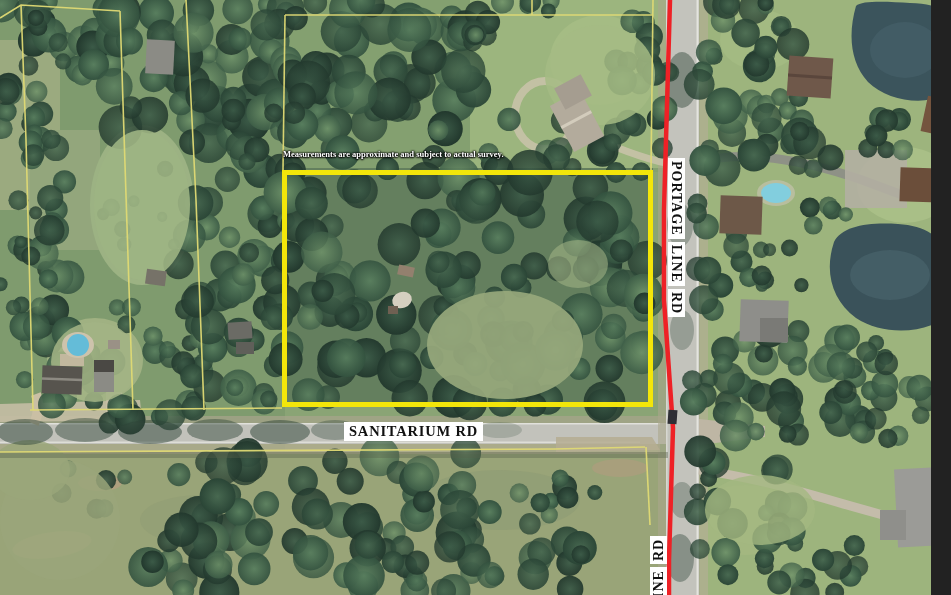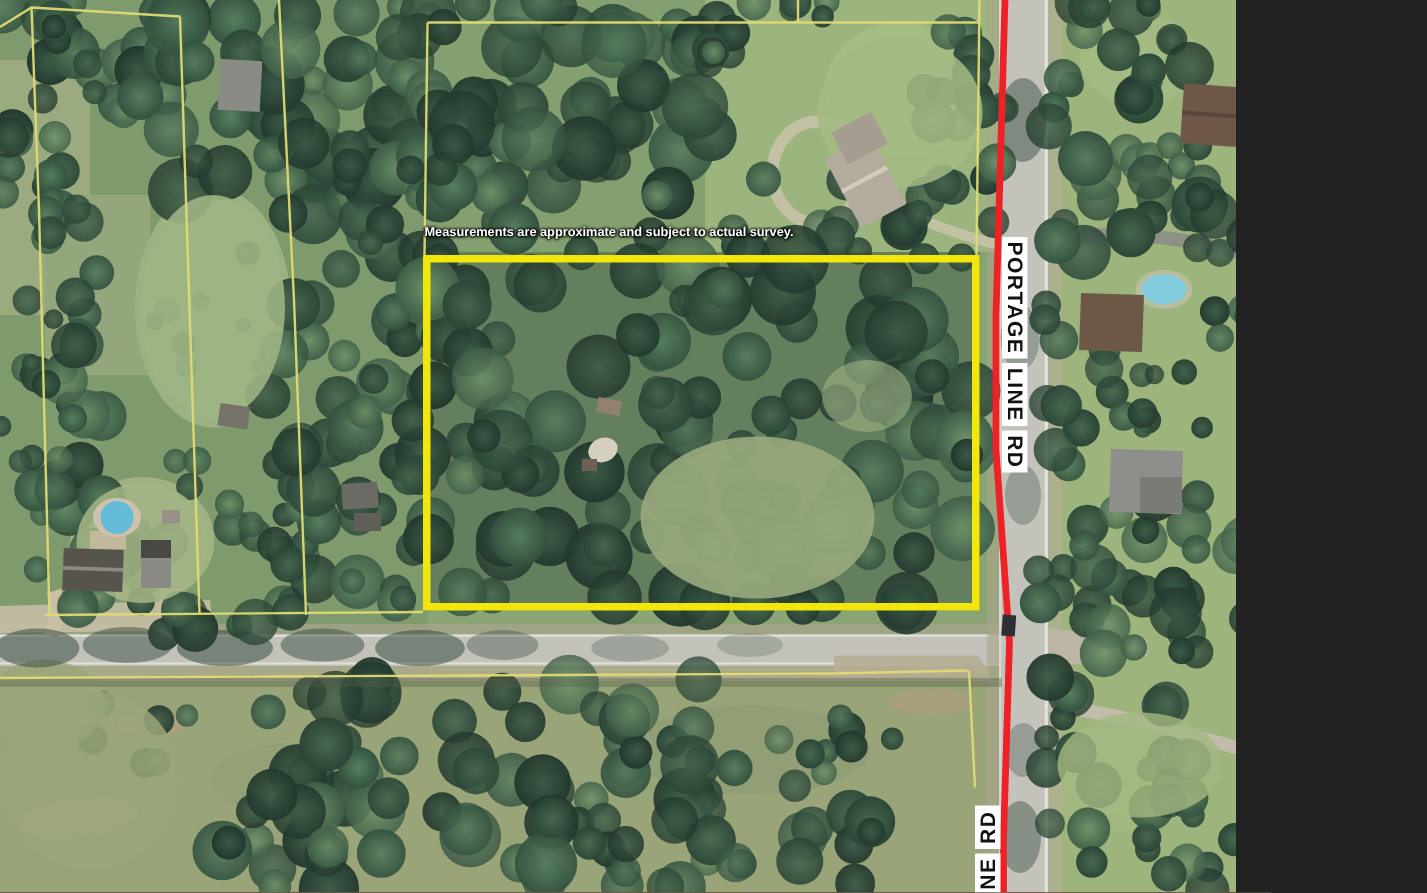"Measurements are approximate and subject" .stage { font-family: Liberation Sans, sans-serif -> Liberation Serif, serif; width: 824px -> 931px }
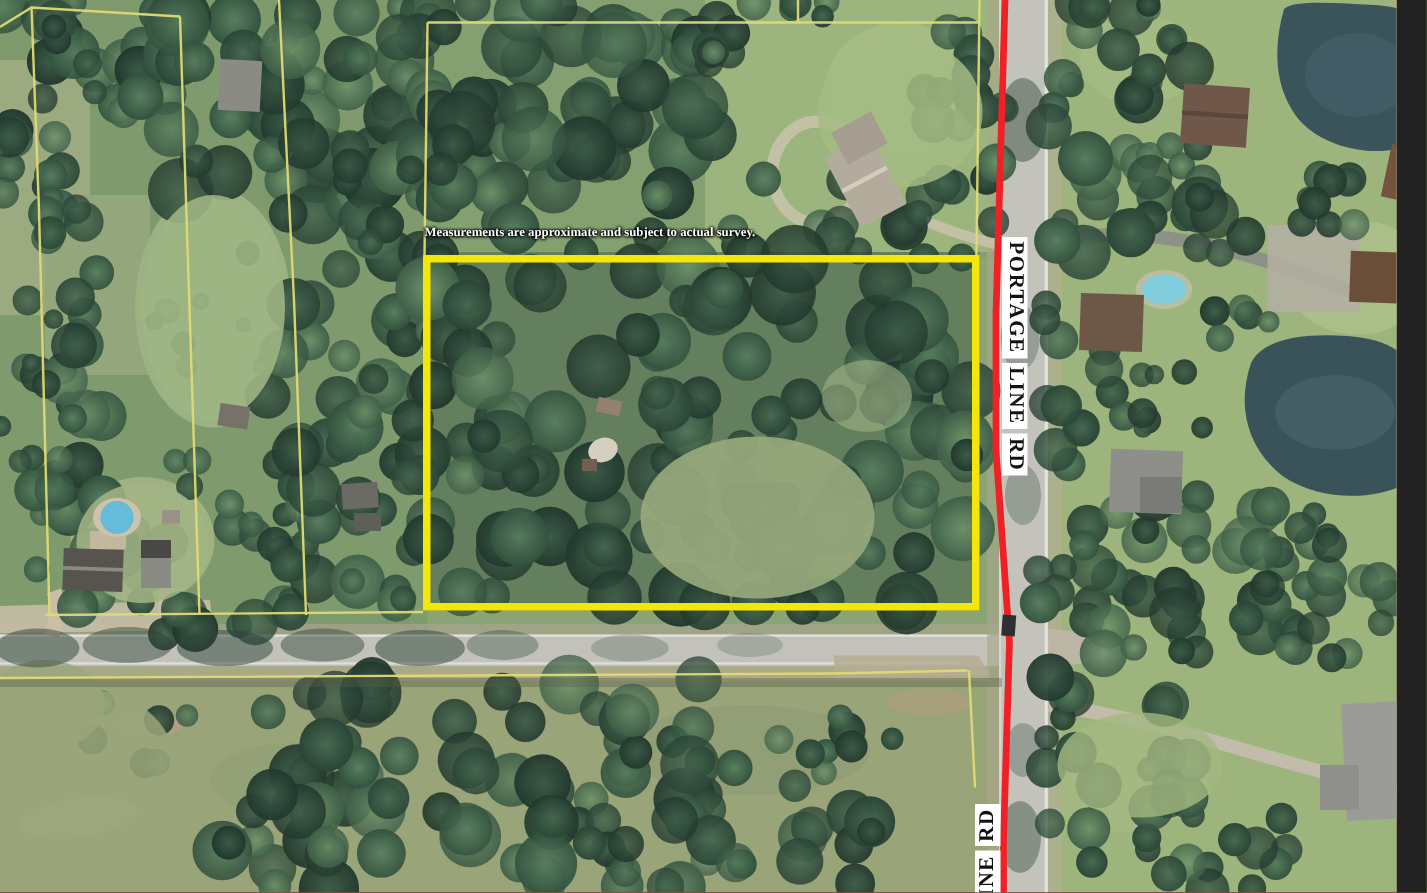"SANITARIUM RD" div.lbl { html: none -> <div>SANITARIUM RD</div> }
